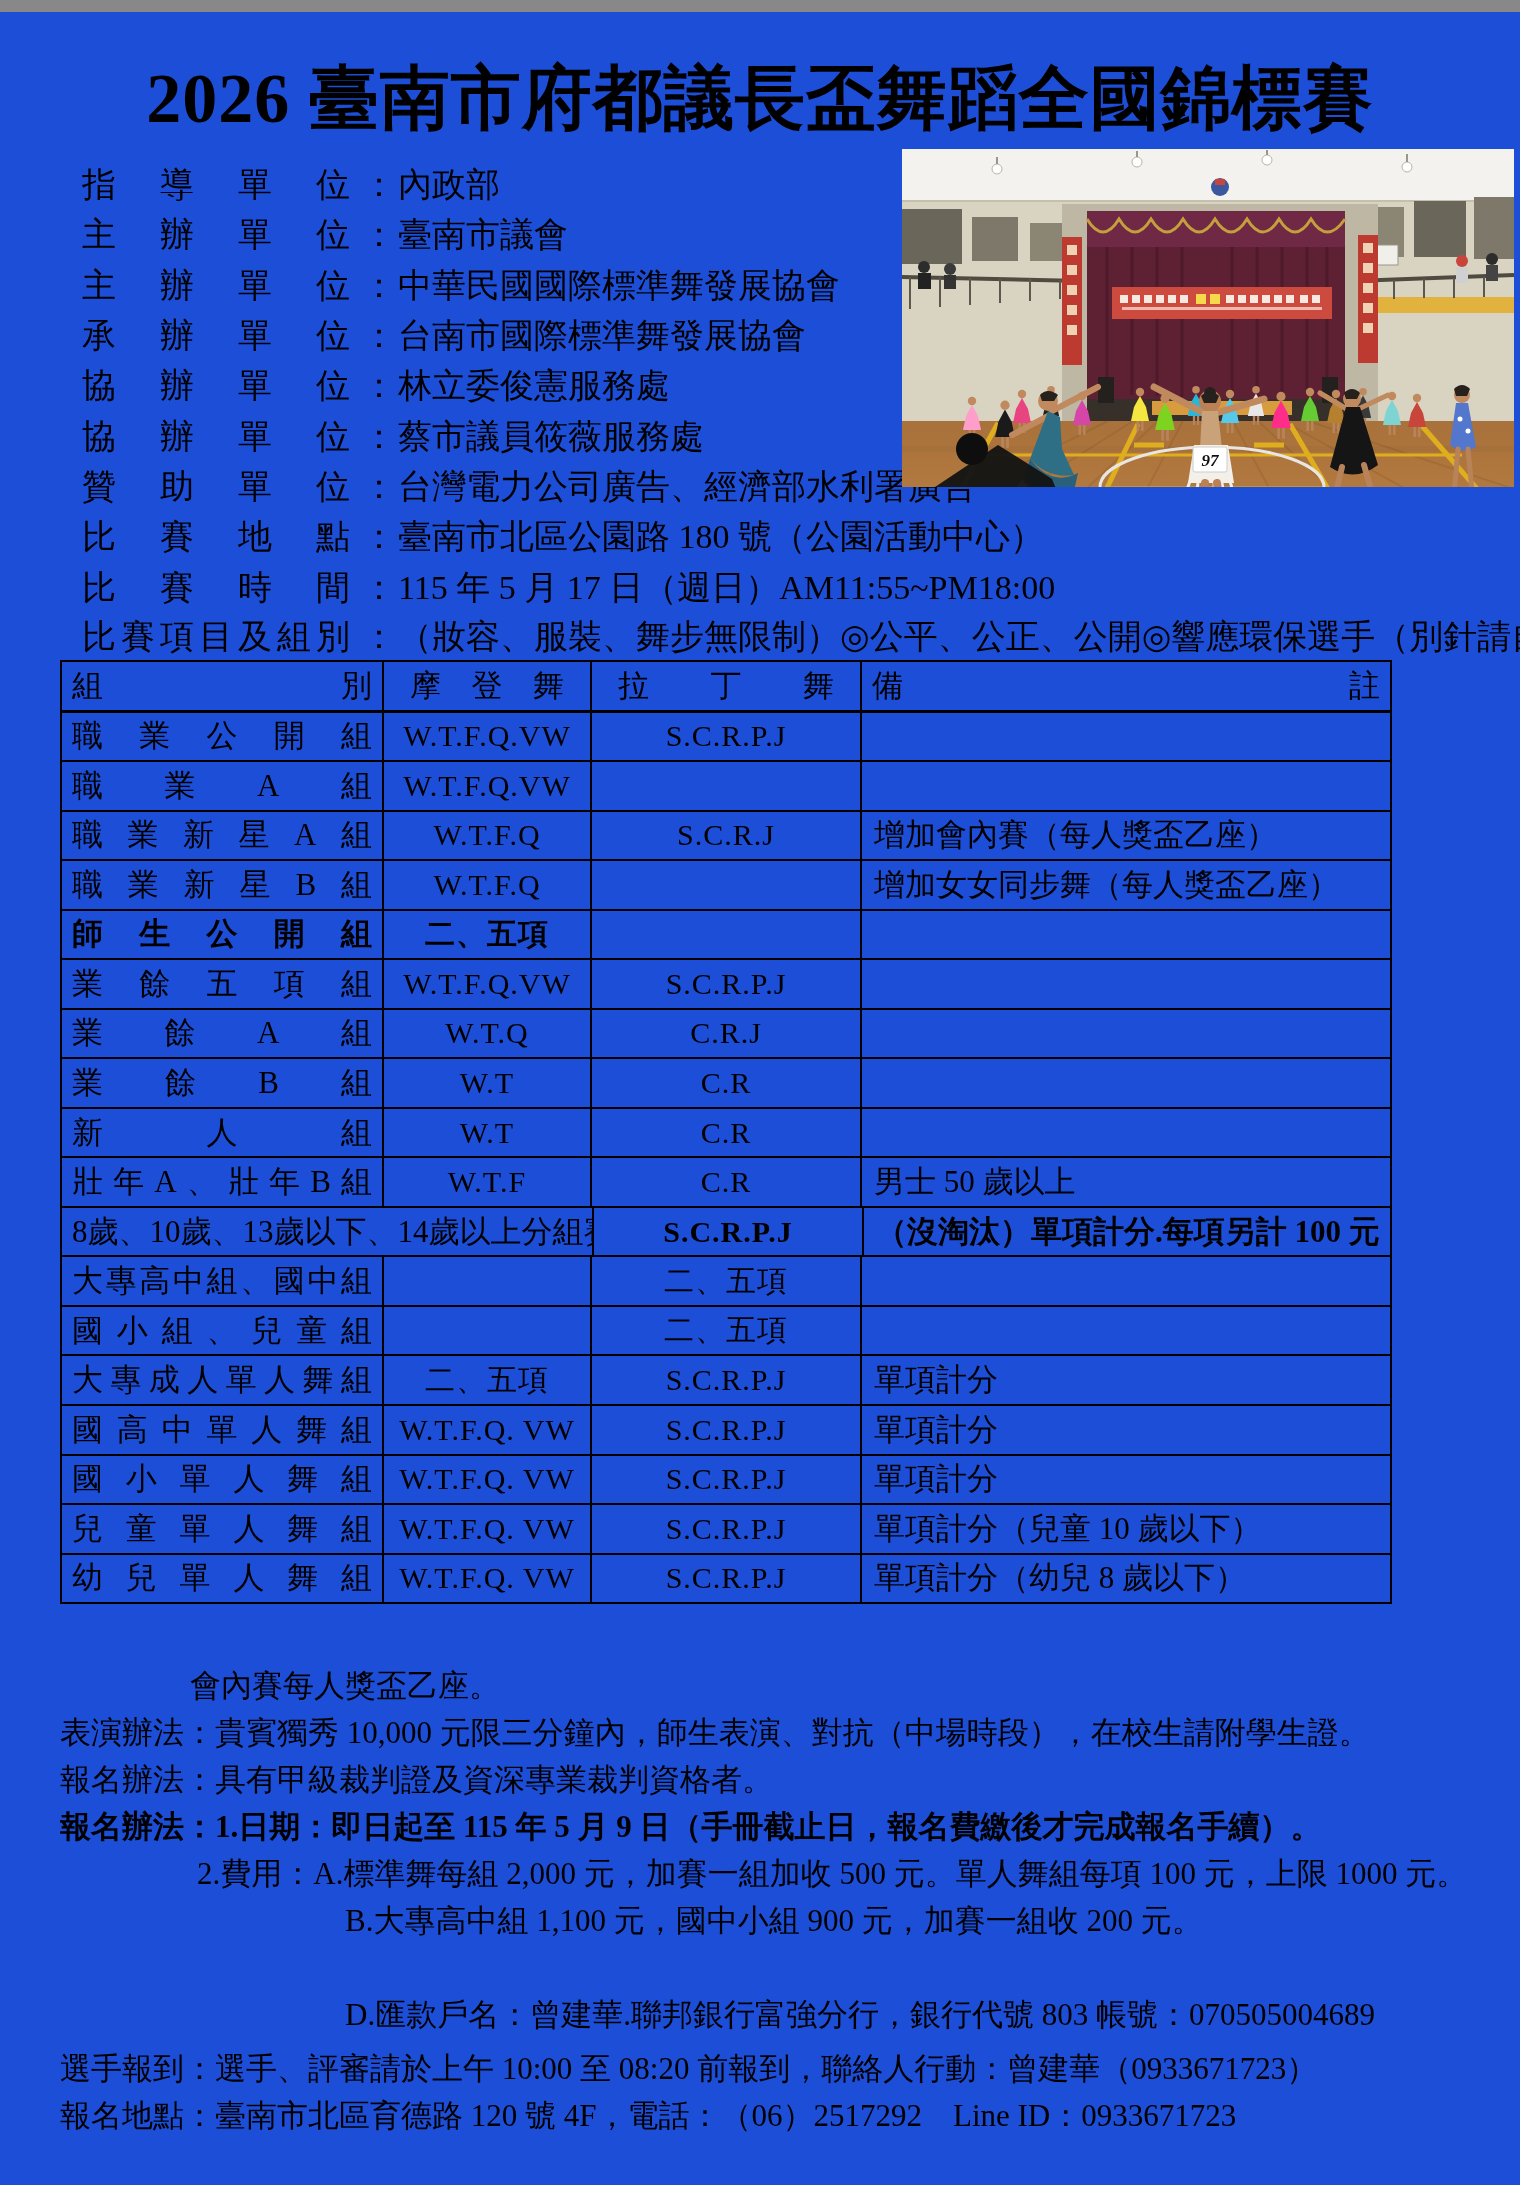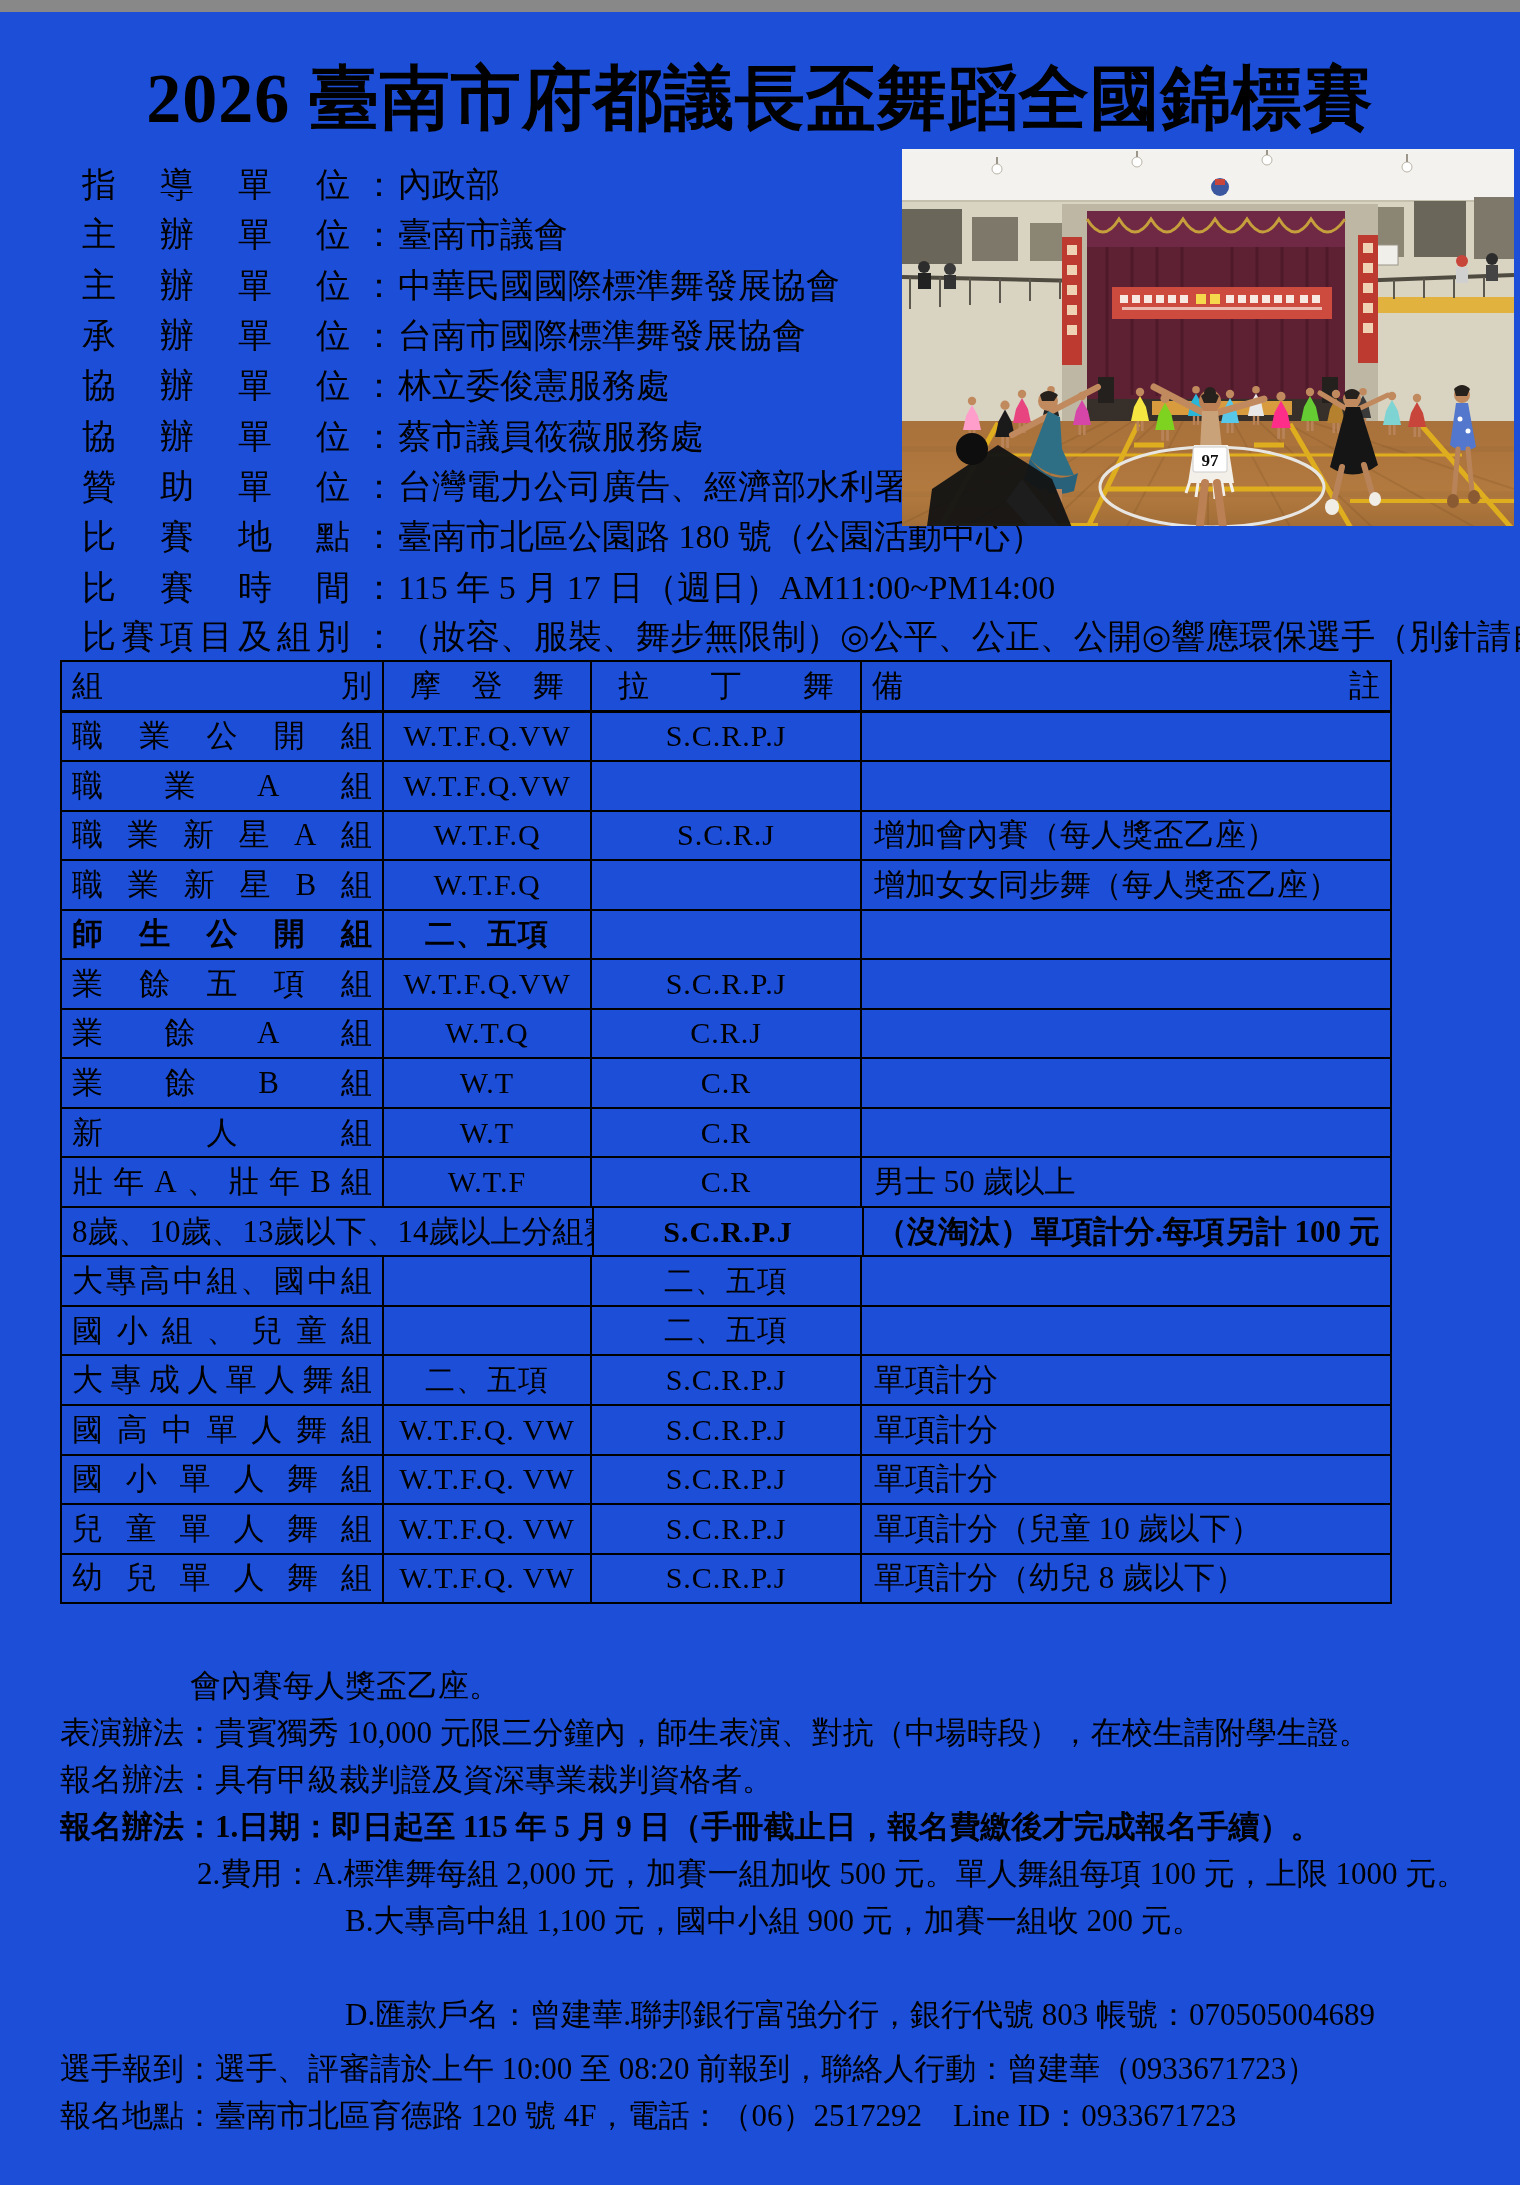"97" .photo { font-style: none -> italic; height: 377px -> 338px }
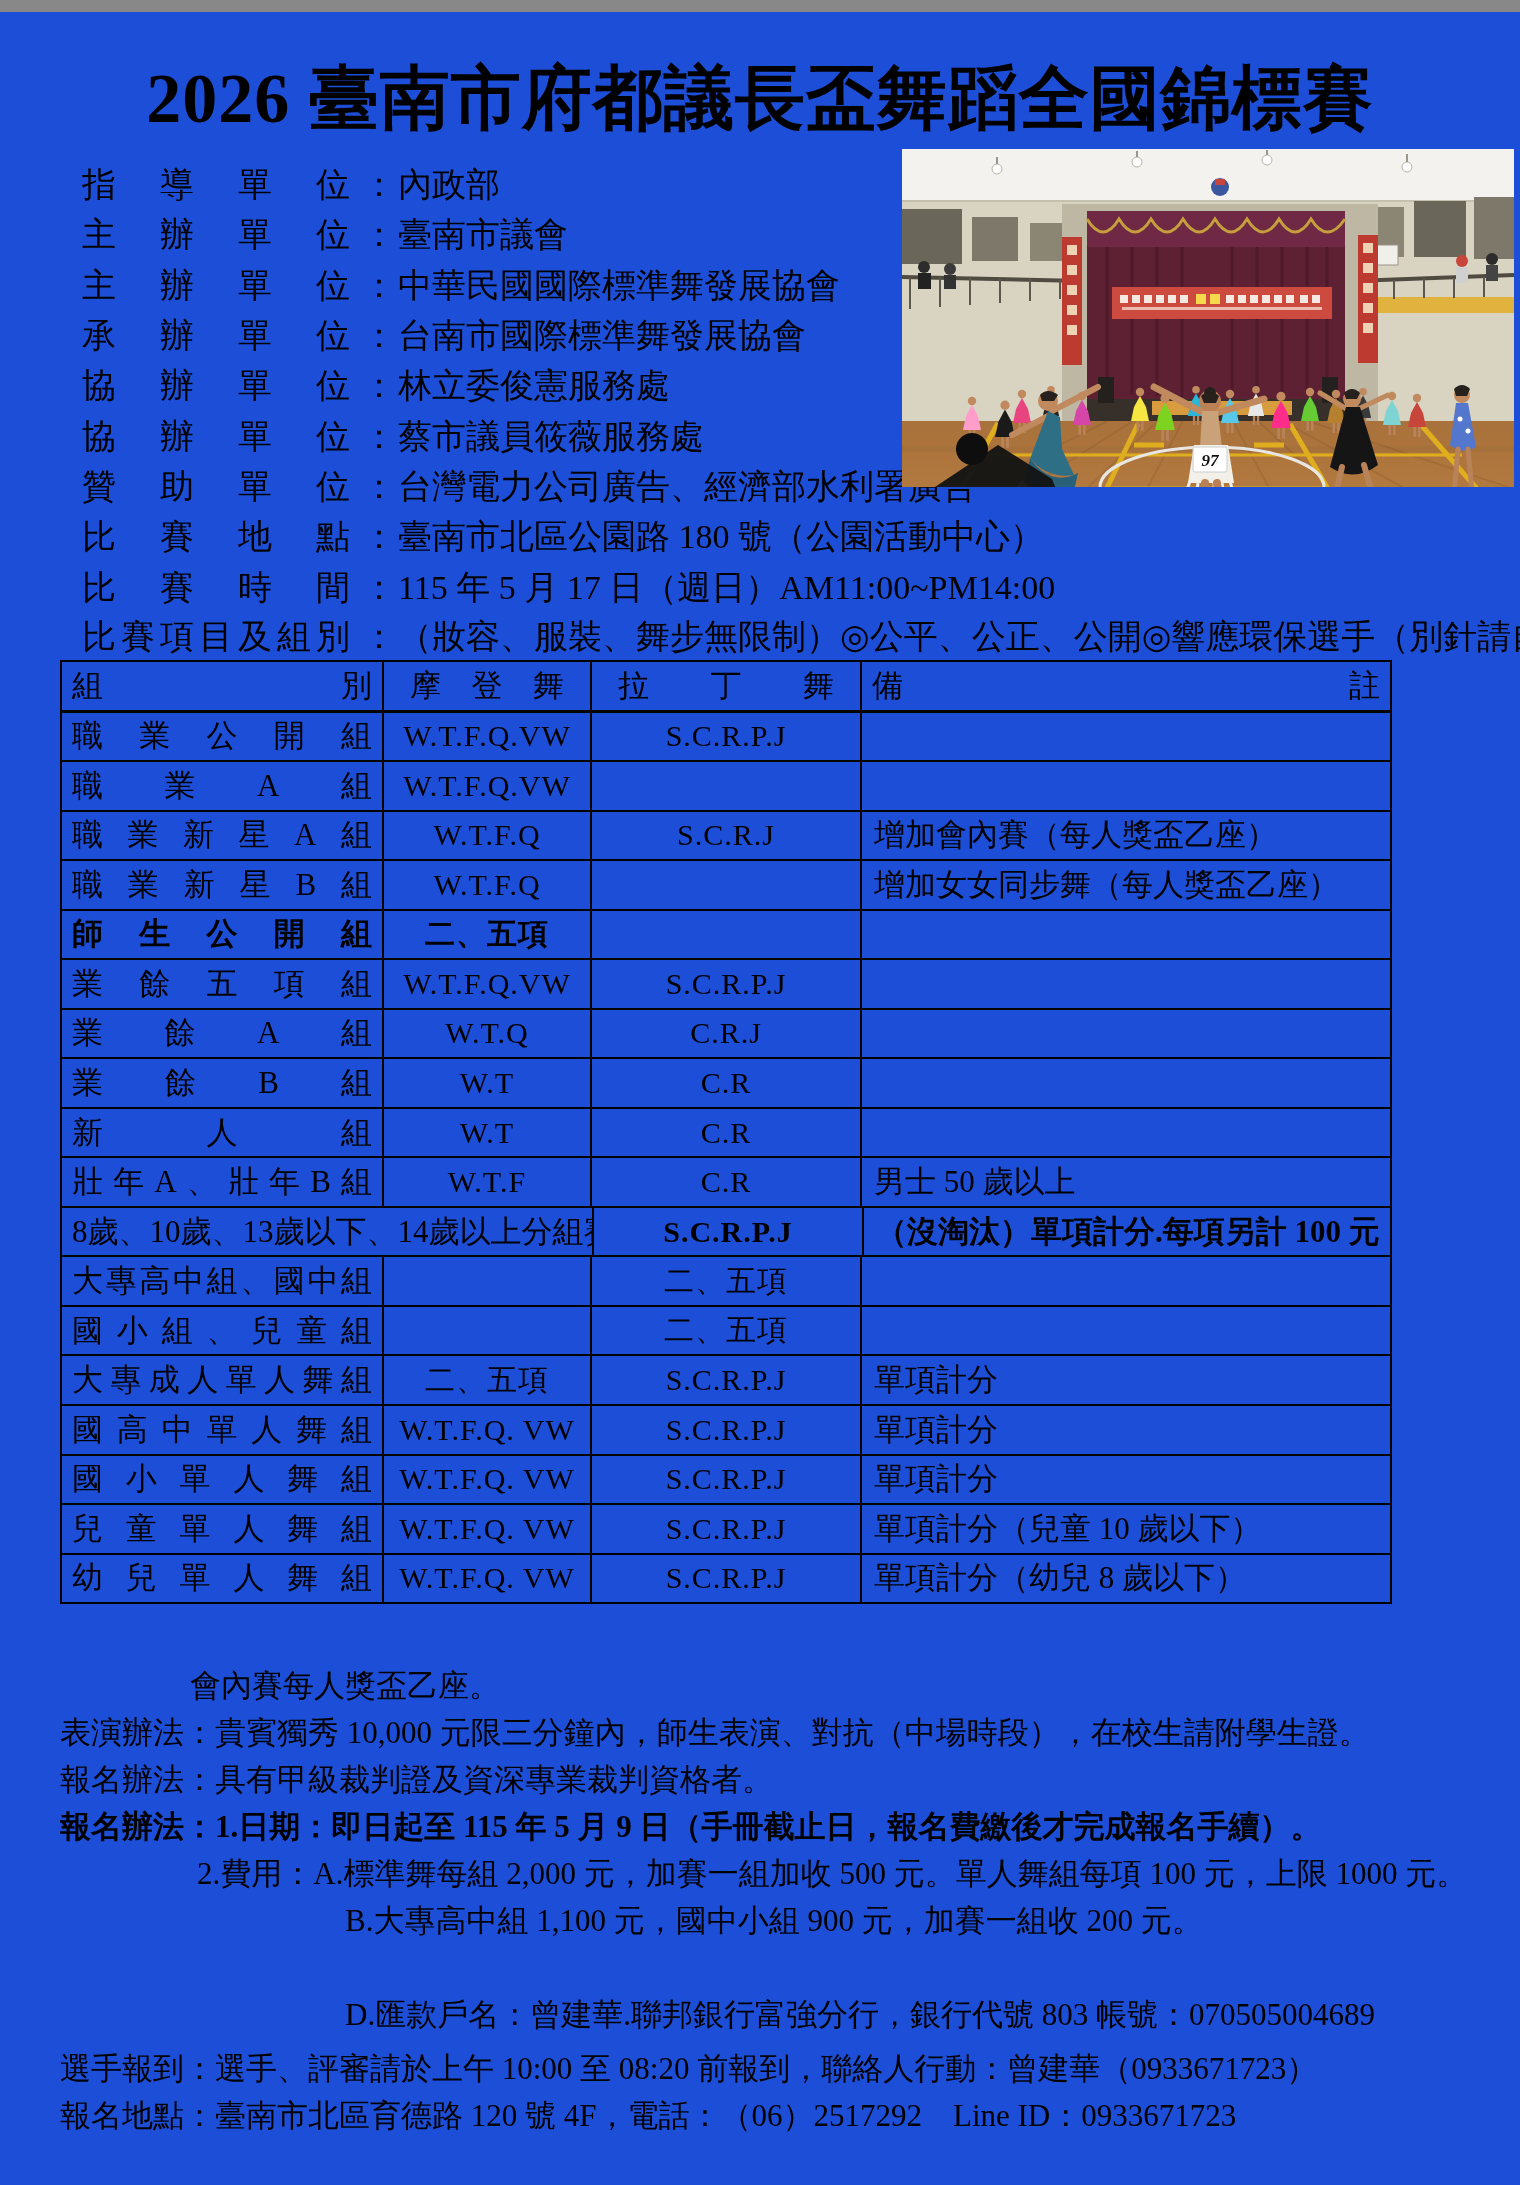"115 年 5 月 17" span.val { text: AM11:00~PM14:00 -> AM11:55~PM18:00 }
